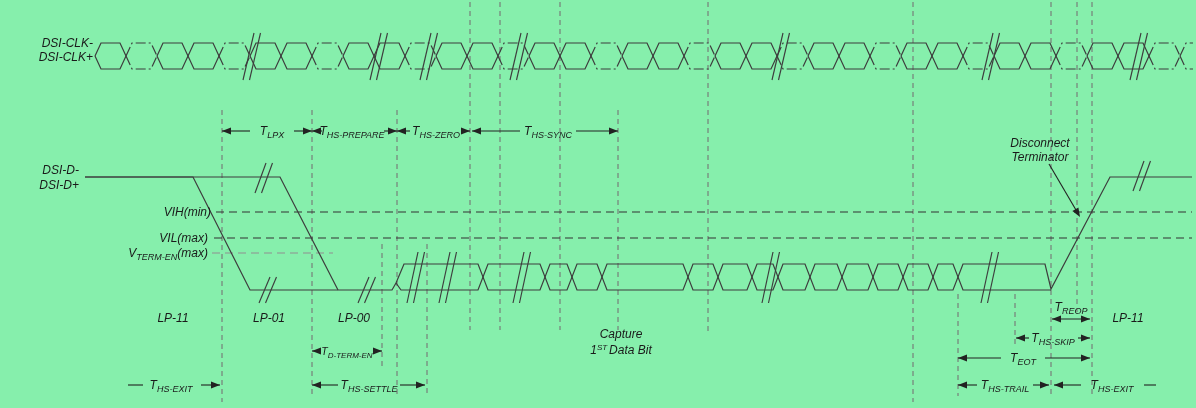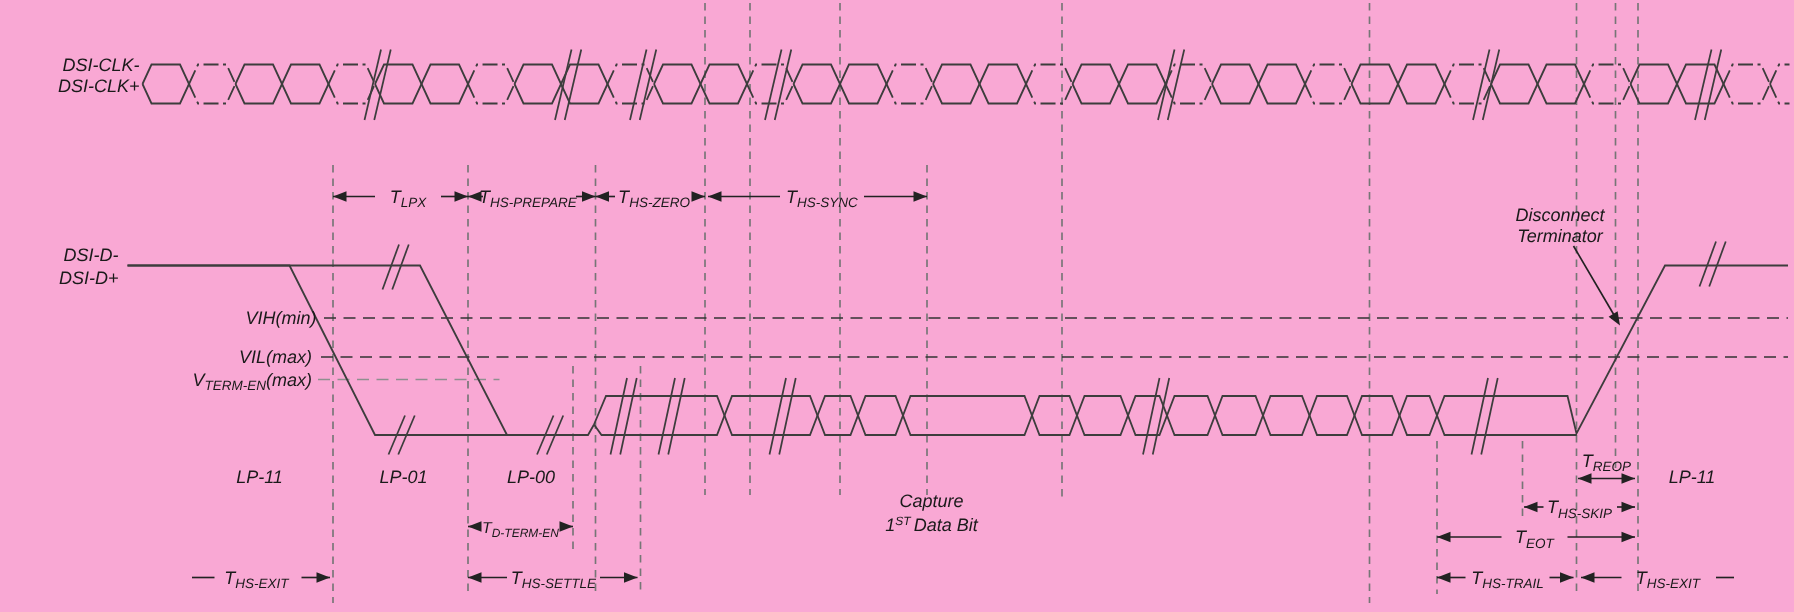"DSI-CLK-" .stage { background: #f9a8d4 -> #86efac }
